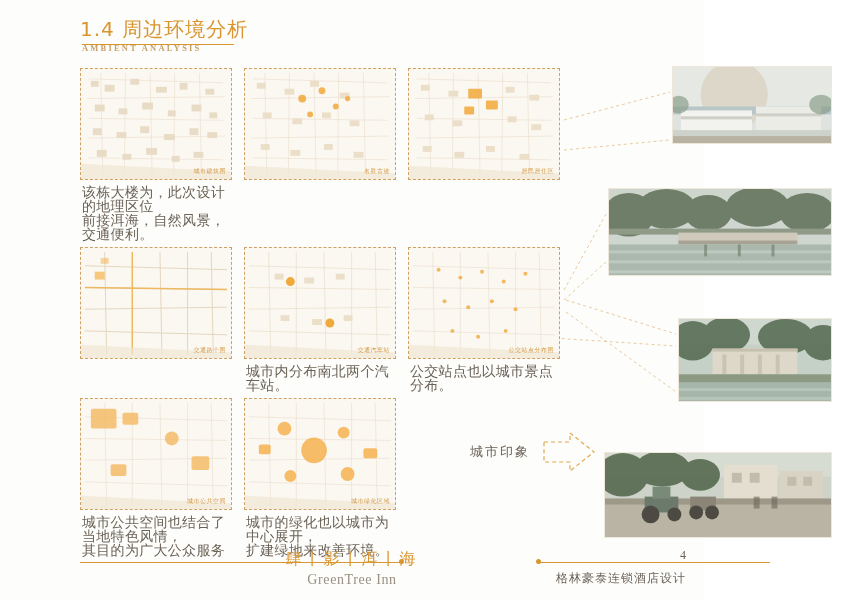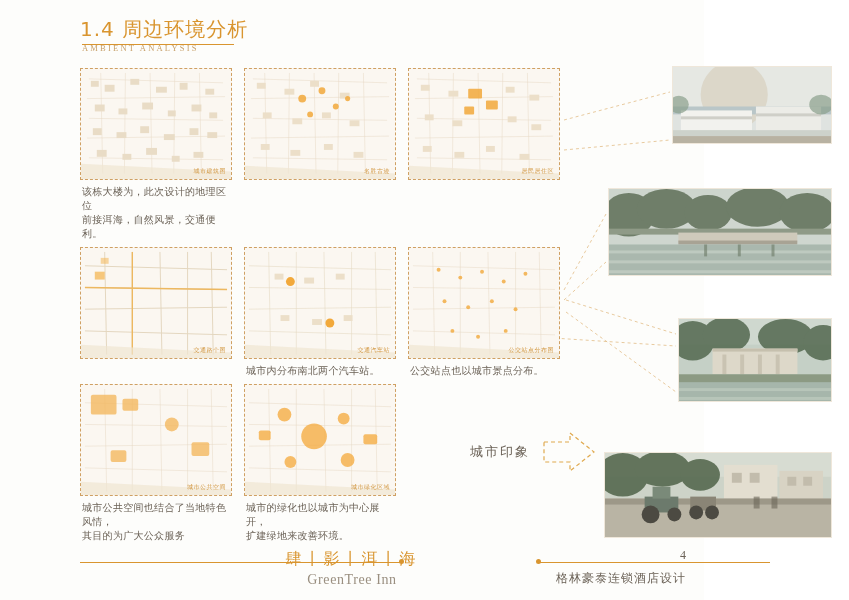"AMBIENT ANALYSIS" .header .title-en { font-weight: none -> bold }
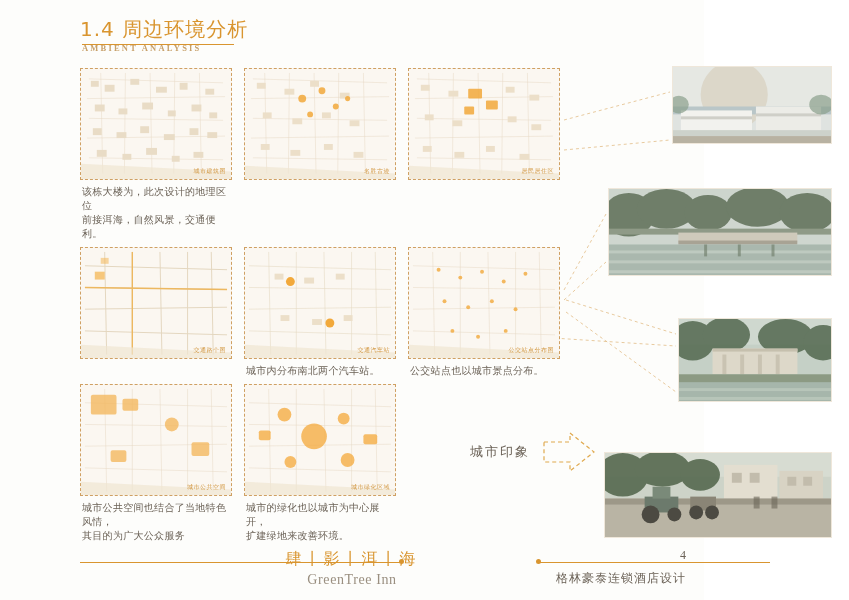"该栋大楼为，此次设计的地理区位" .caption { font-size: 10px -> 14px }
